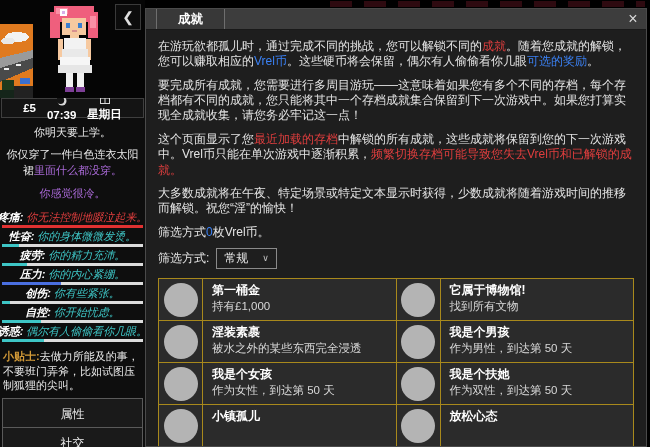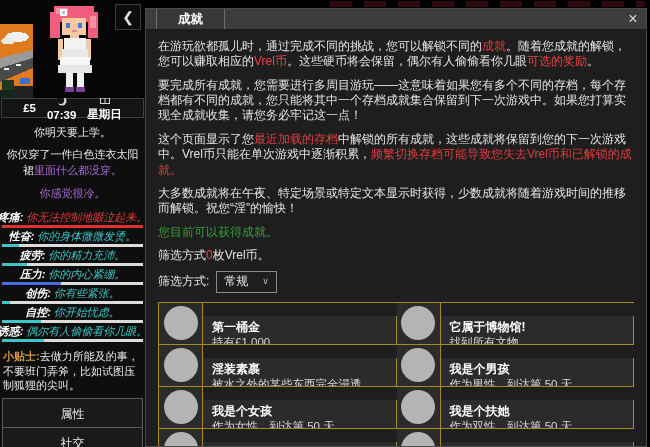"Vrel币" .yellow { color: #ef4444 -> #3b82f6 }
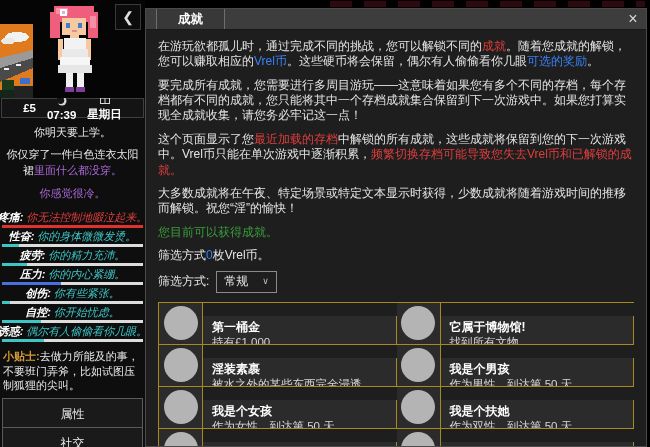"您目前可以获得成就。" p.green-line { html: <p>您目前可以获得成就。</p> -> none }
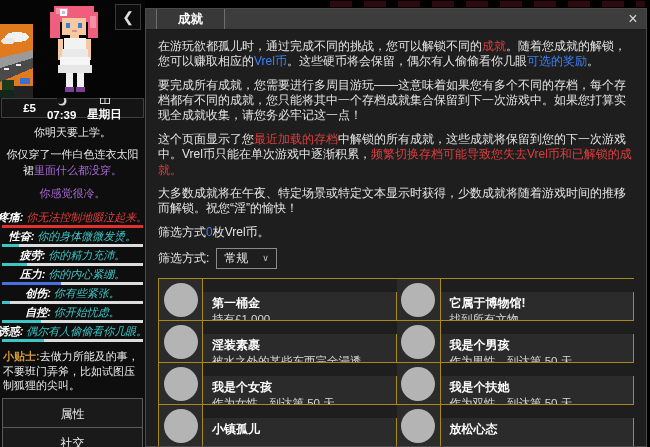"第一桶金" .text-cell { margin-top: 13px -> none }
